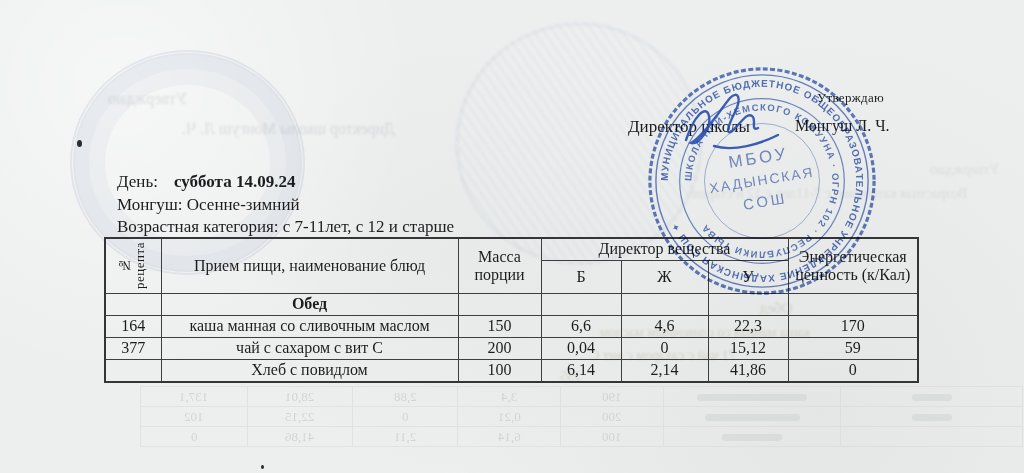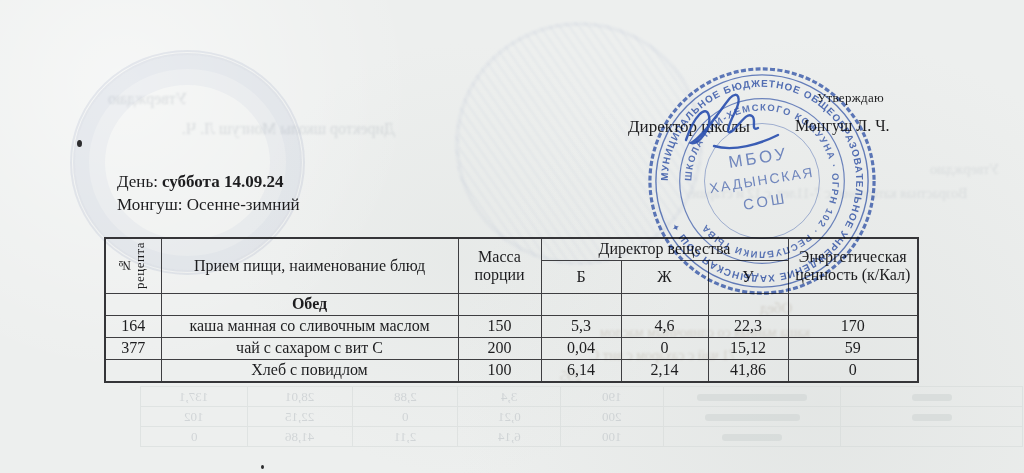"суббота 14.09.24" .day b { margin-left: 4px -> 16px }
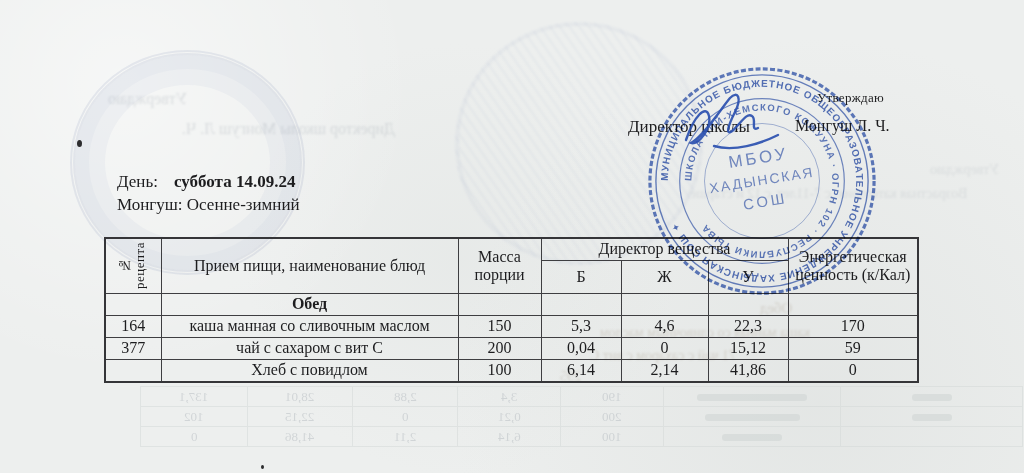"Возрастная категория: с 7-11лет, с" div.abs { html: none -> <div>Возрастная категория: с 7-11лет, с 12 и старше</div> }
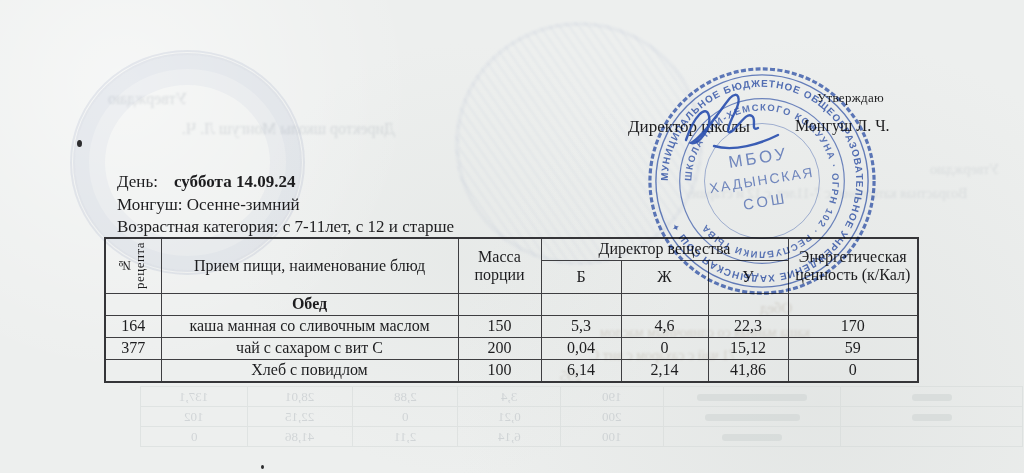"5,3" td { text: 5,3 -> 6,6 }
